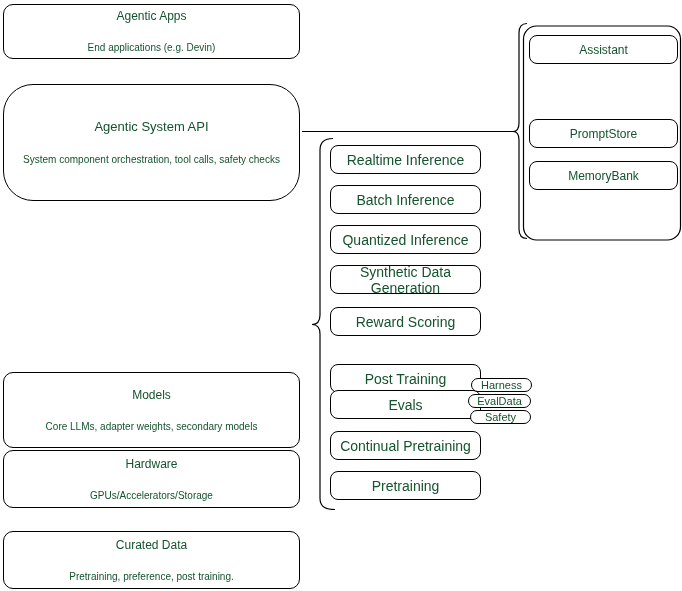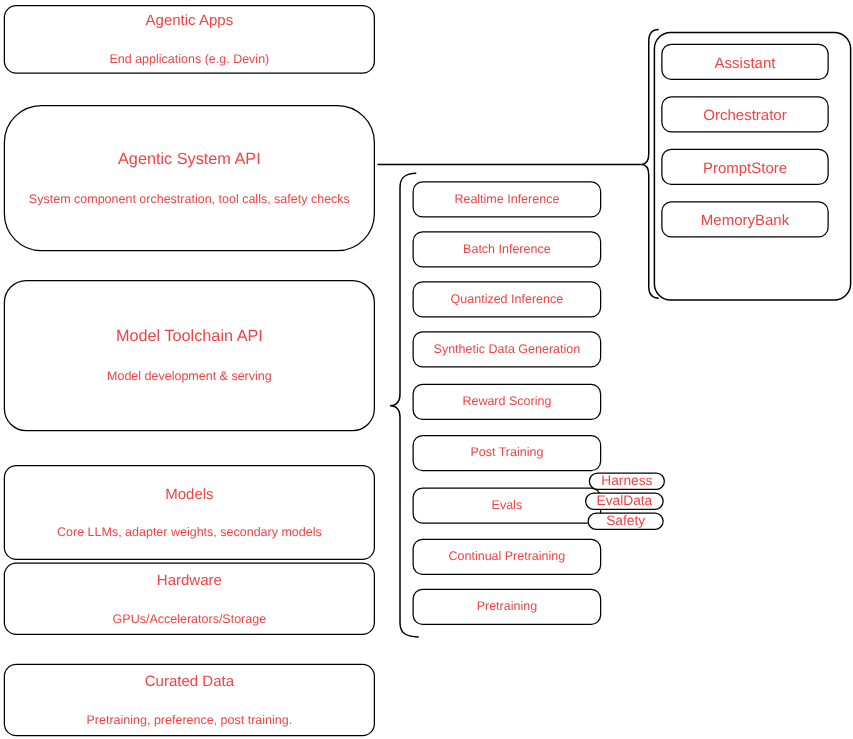"Agentic Apps" .canvas { color: #ef4444 -> #14532d }
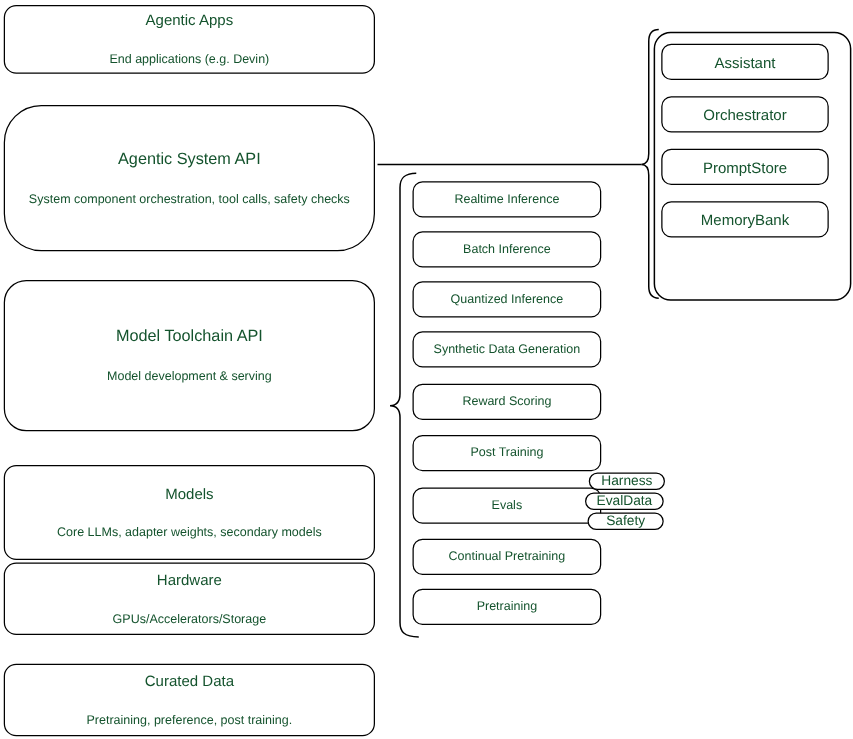"Assistant" .rightbox { width: 134px -> 149px }
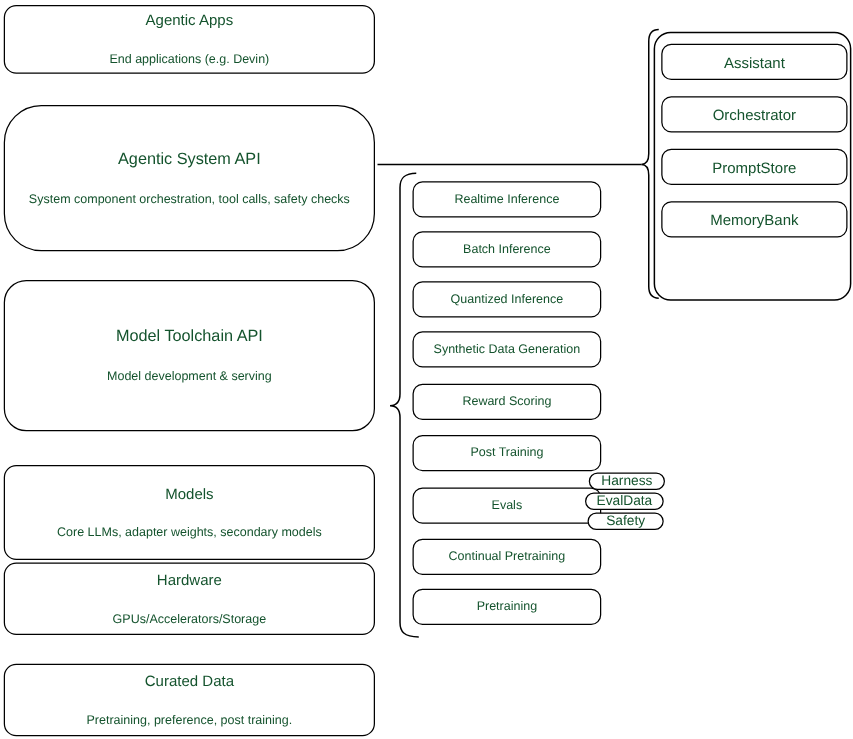"Orchestrator" div.box { html: <div> <span>Orchestrator</span> </div> -> none }
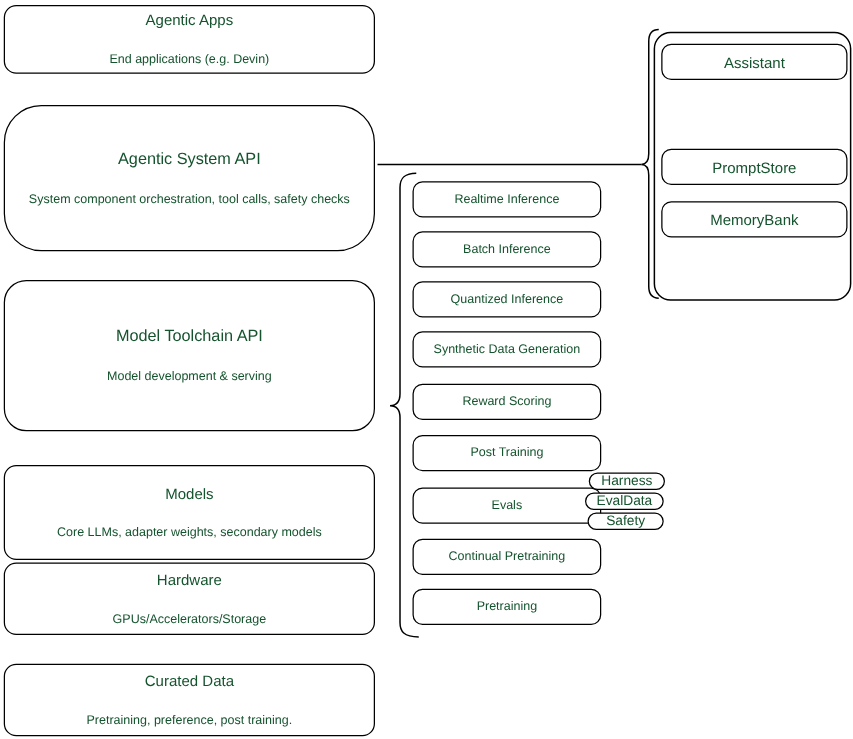"Realtime Inference" .midbox { font-size: 10px -> 14px }
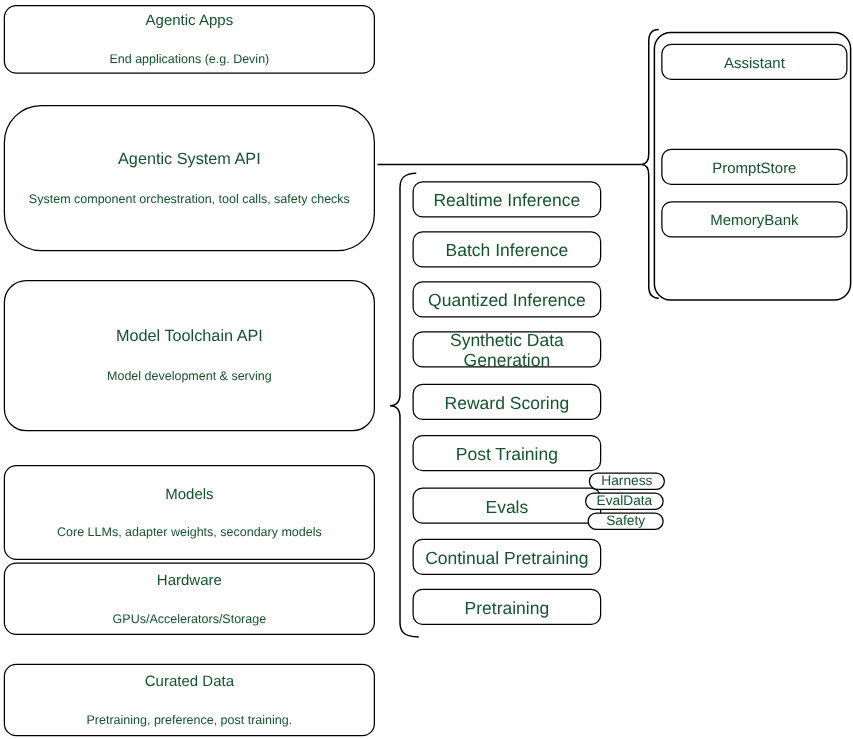"Model Toolchain API" div.box { html: <div> <div>Model Toolchain API</div> <div>Model development &amp; serving</div> </div> -> none }
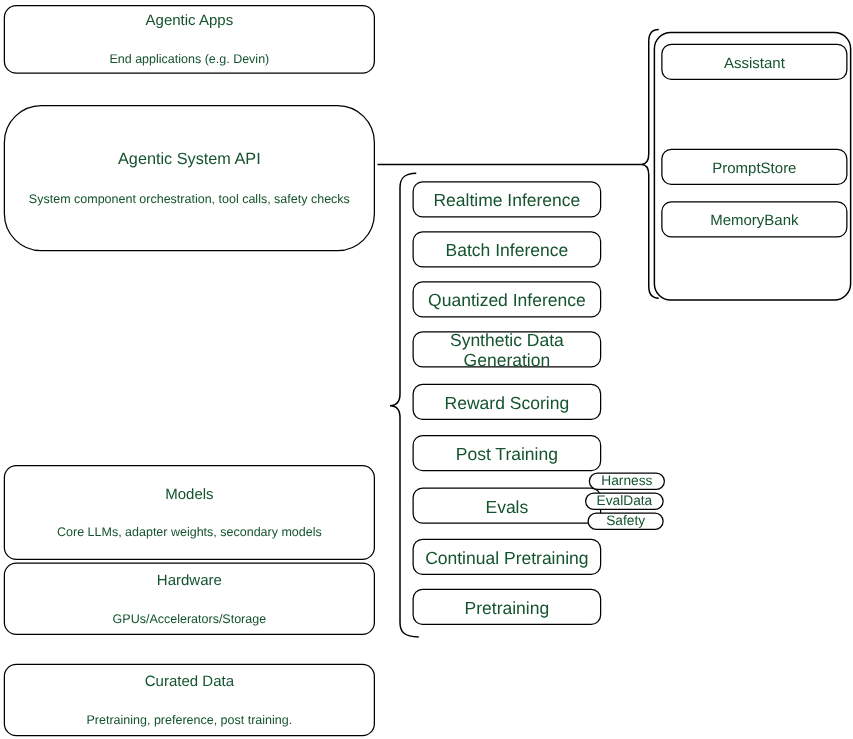"Post Training" div.box { top: 348px -> 364px }
